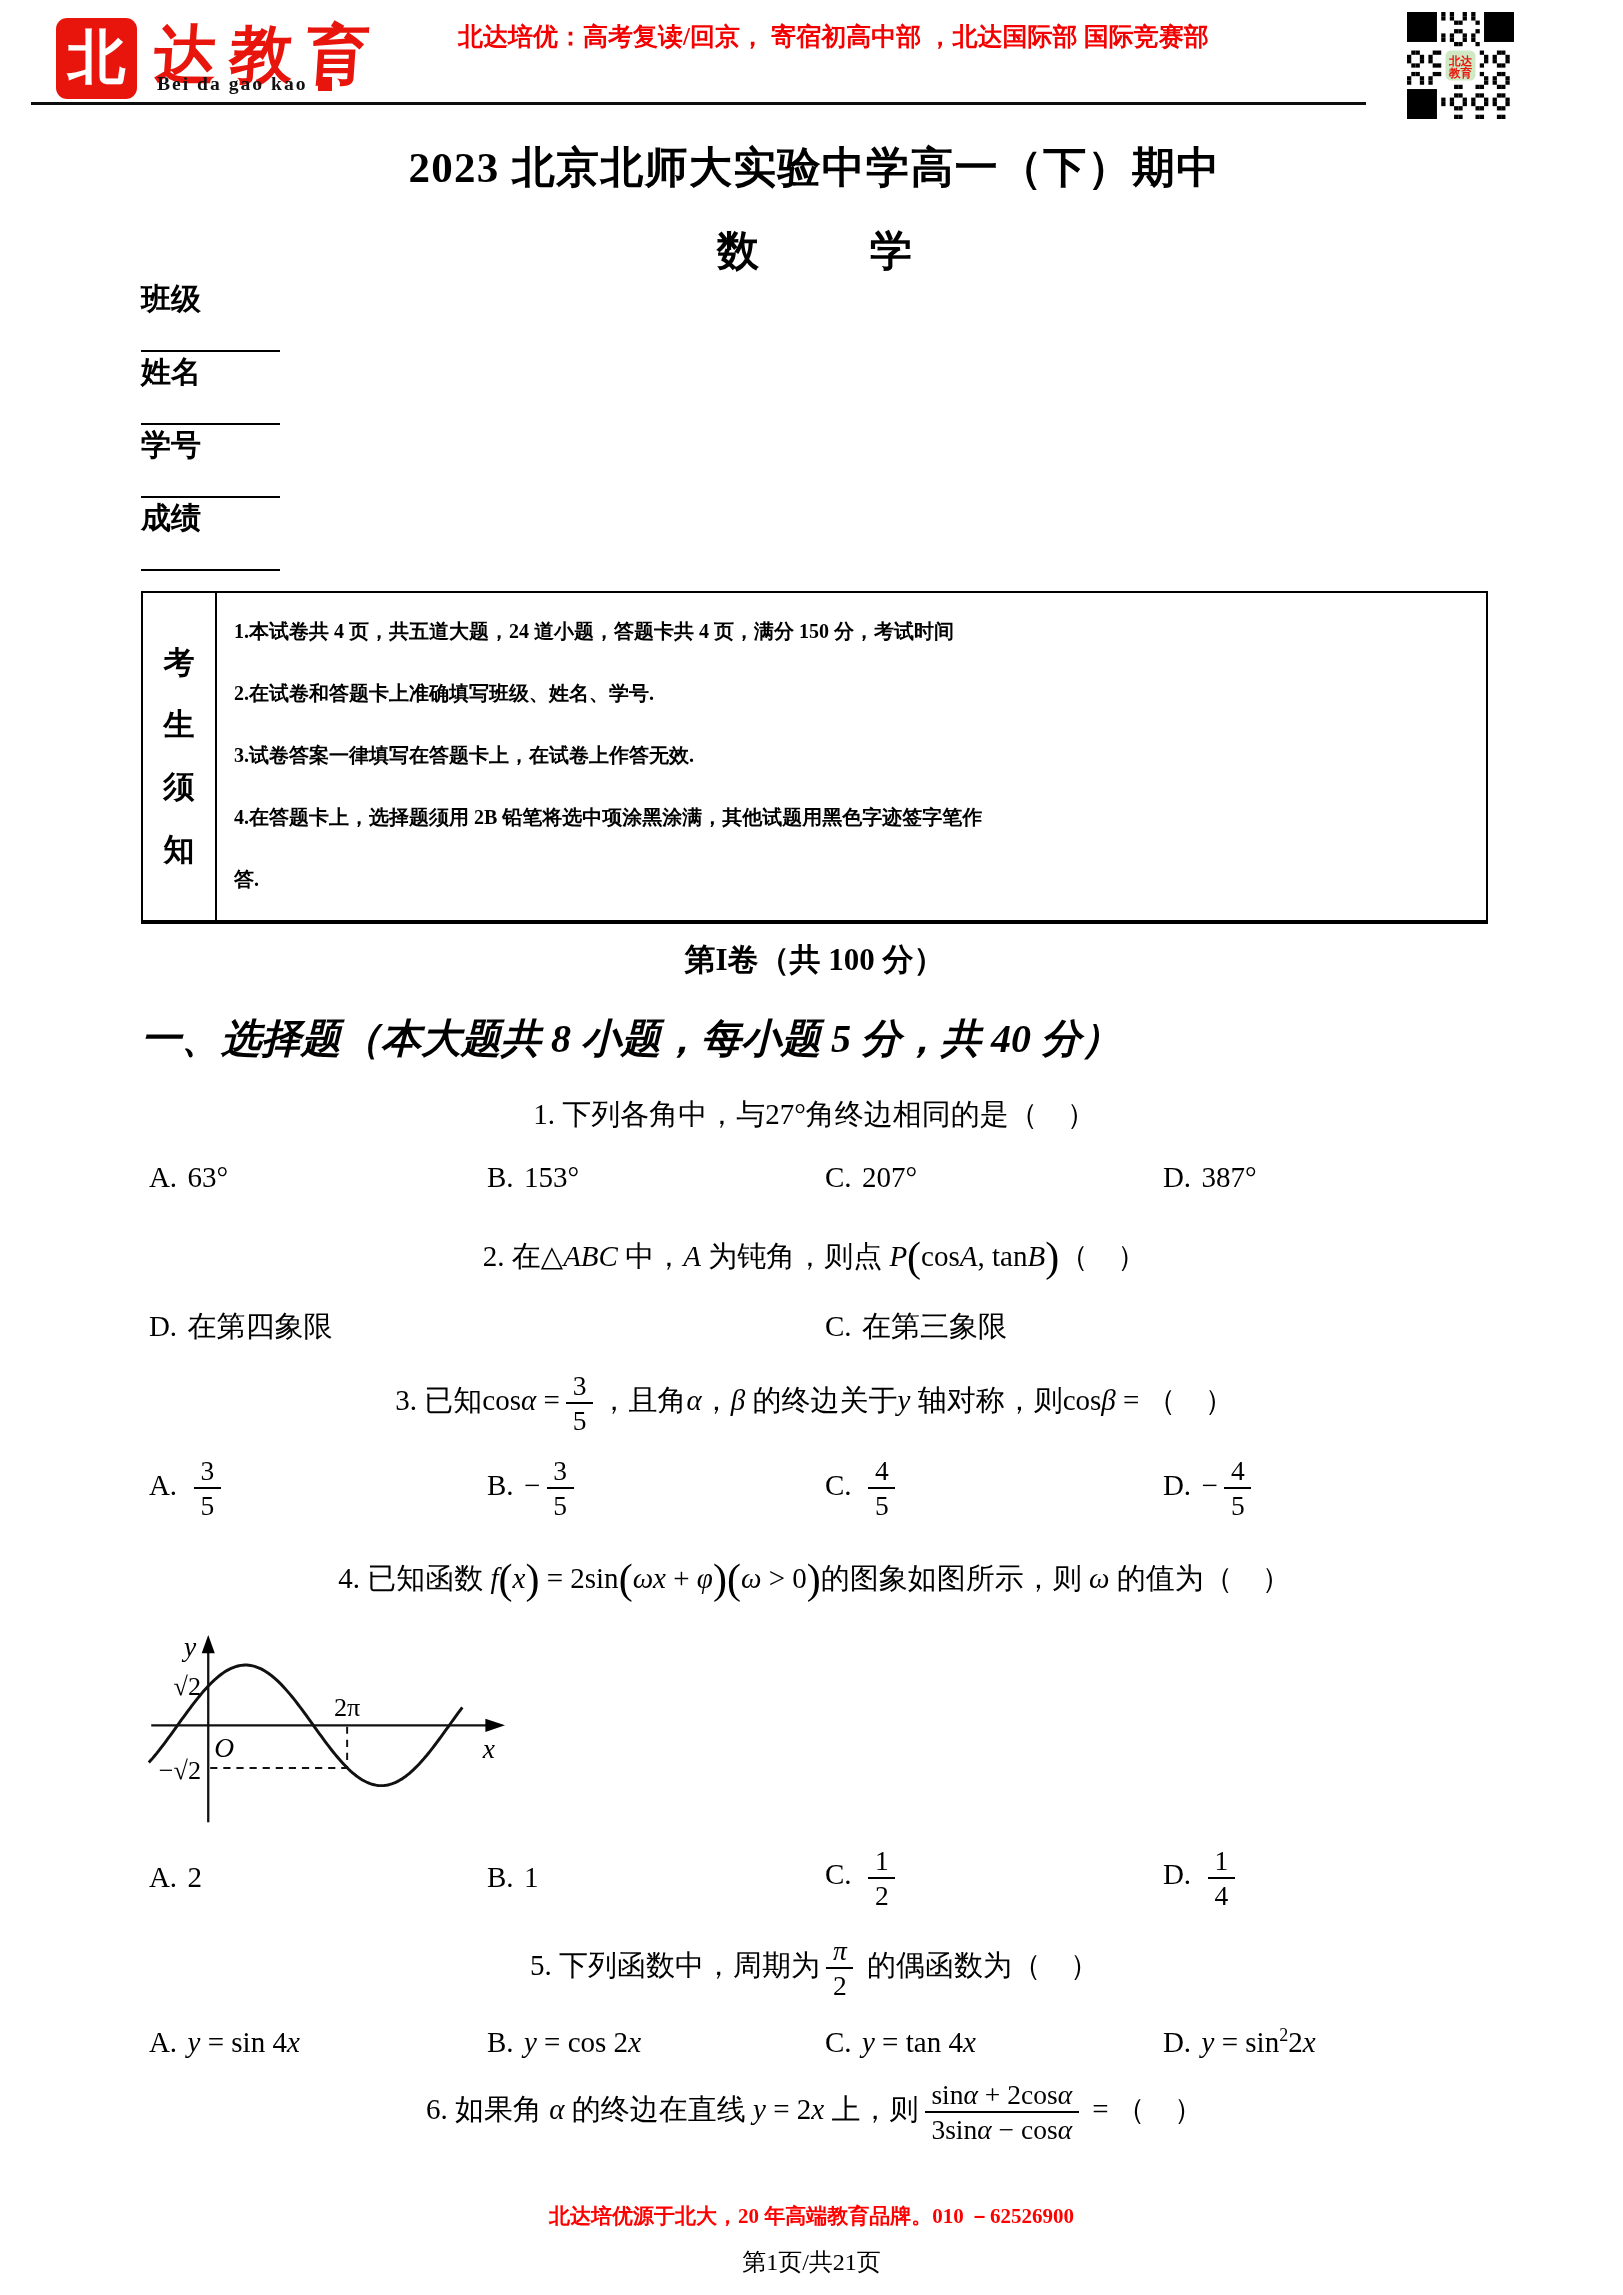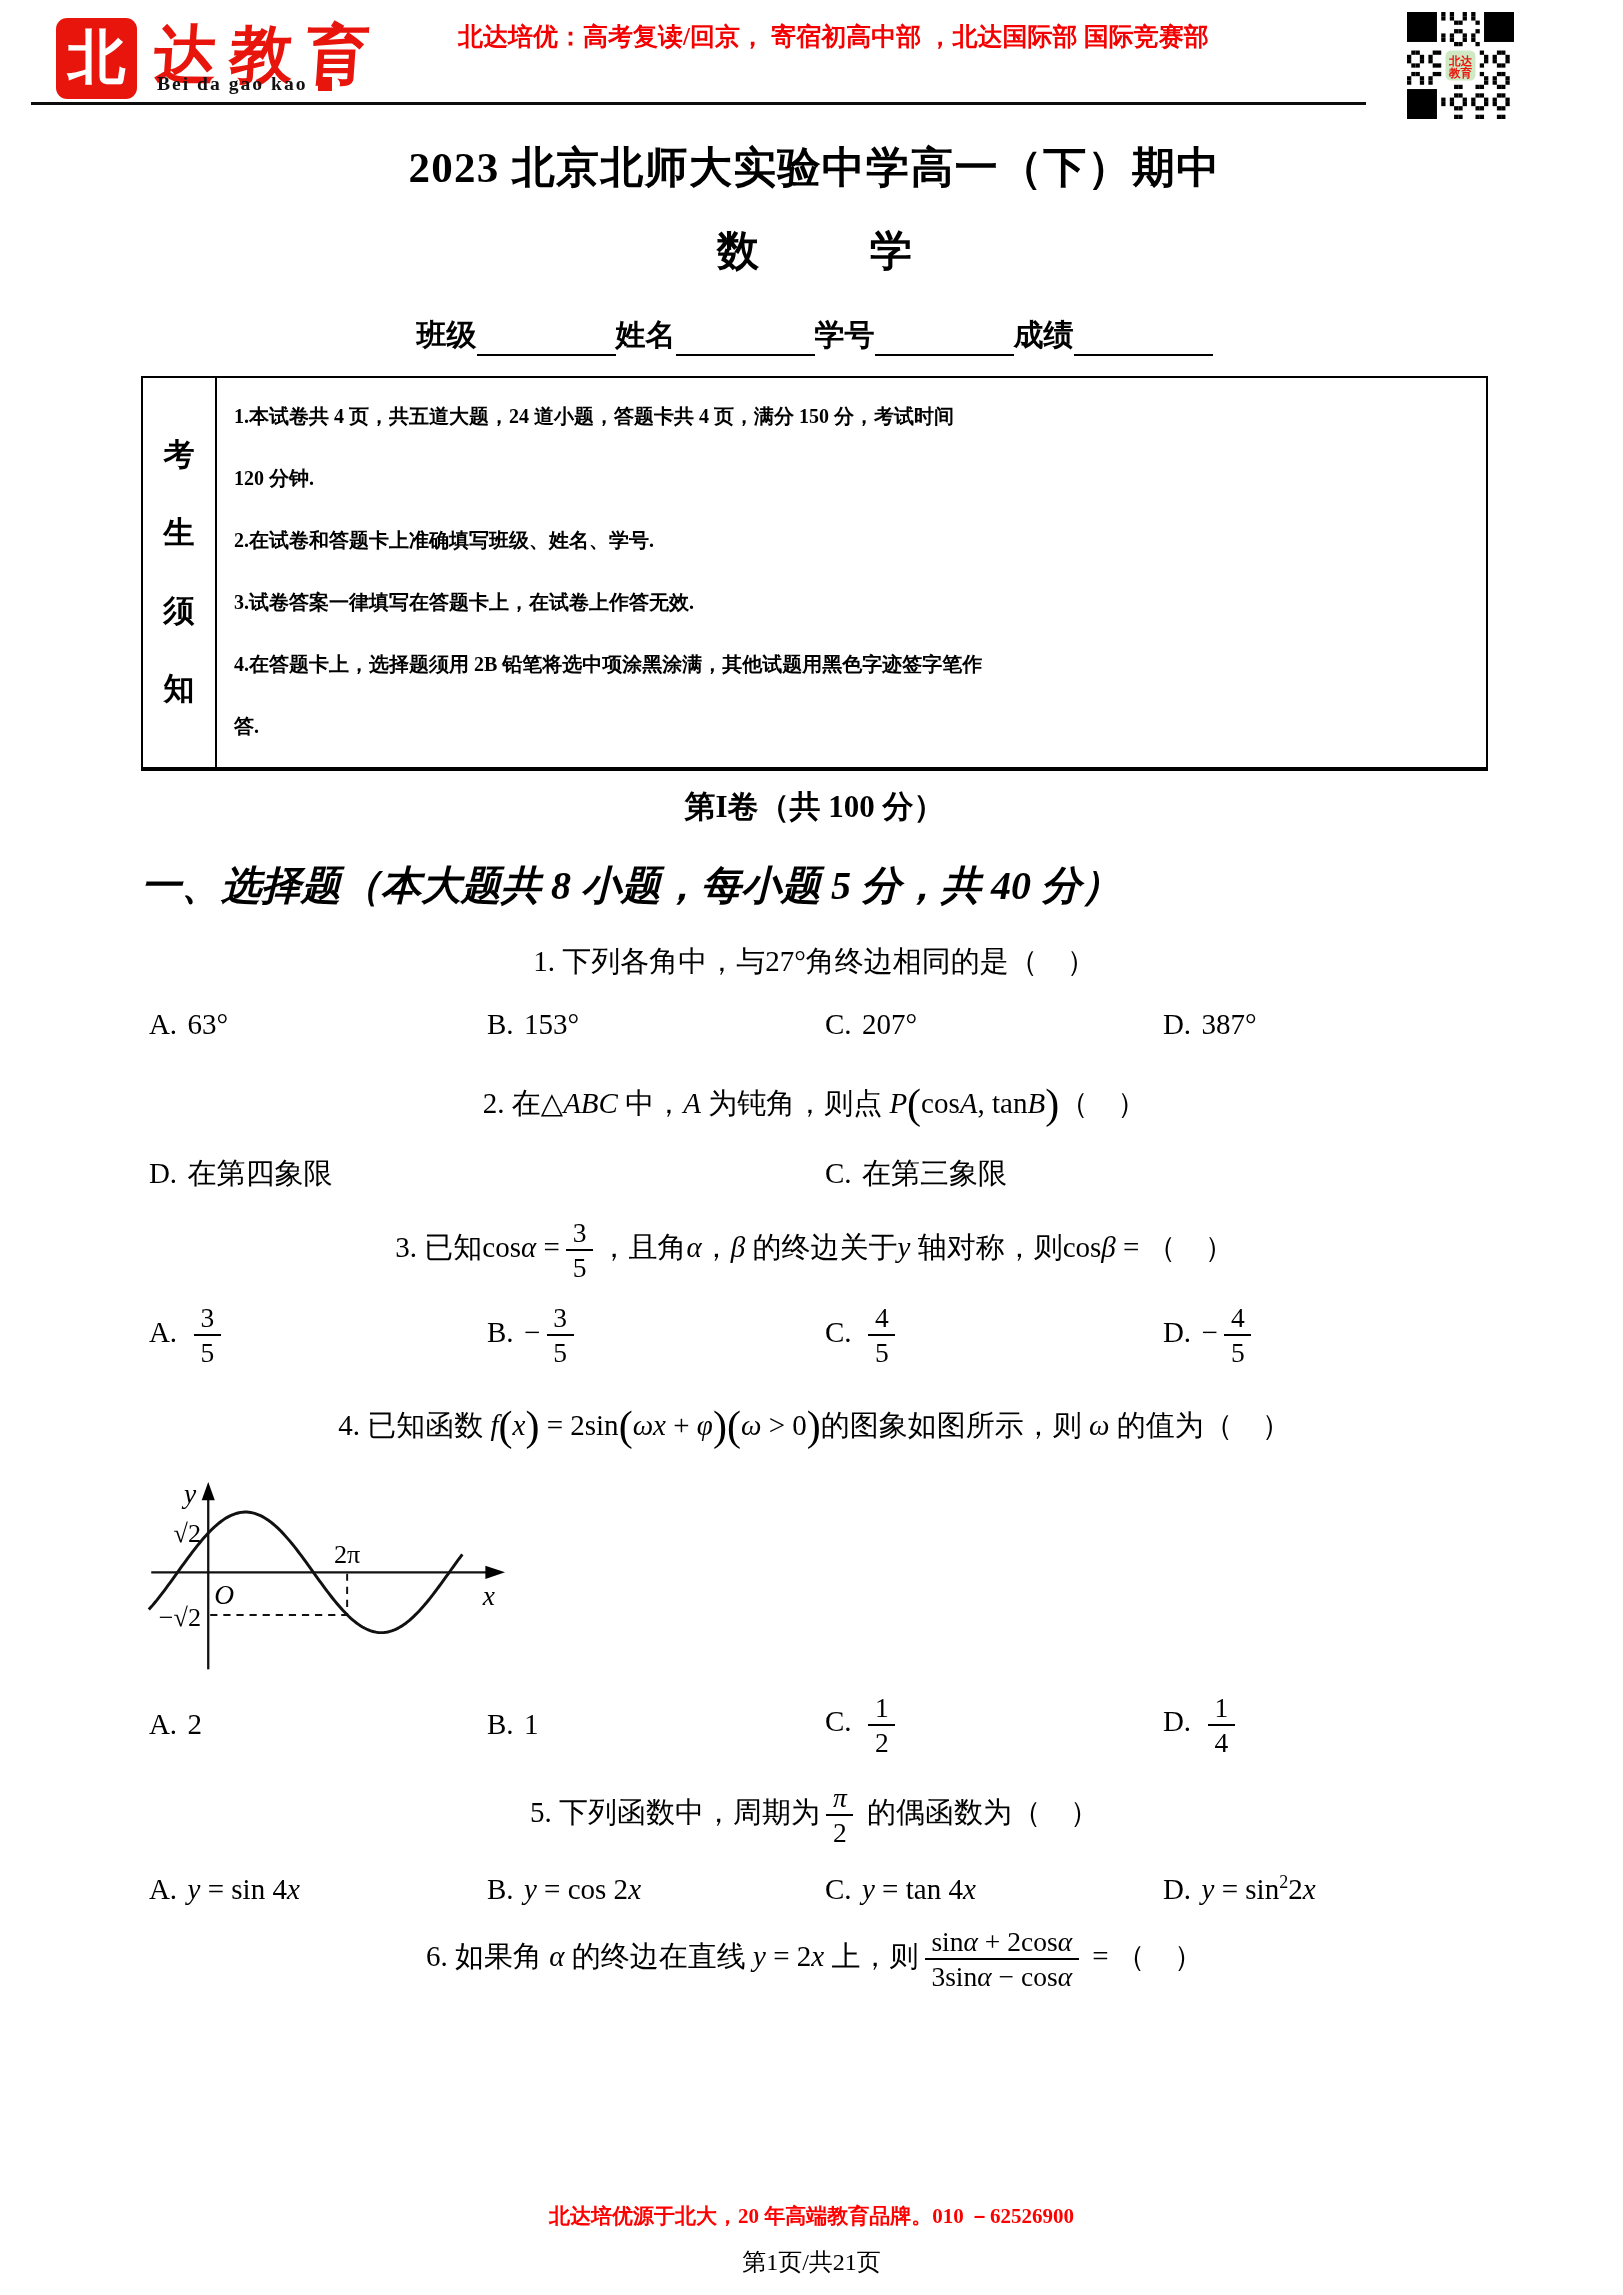"班级" .fill-row { align-items: flex-end -> flex-start; flex-direction: none -> column; margin-top: 36px -> none }
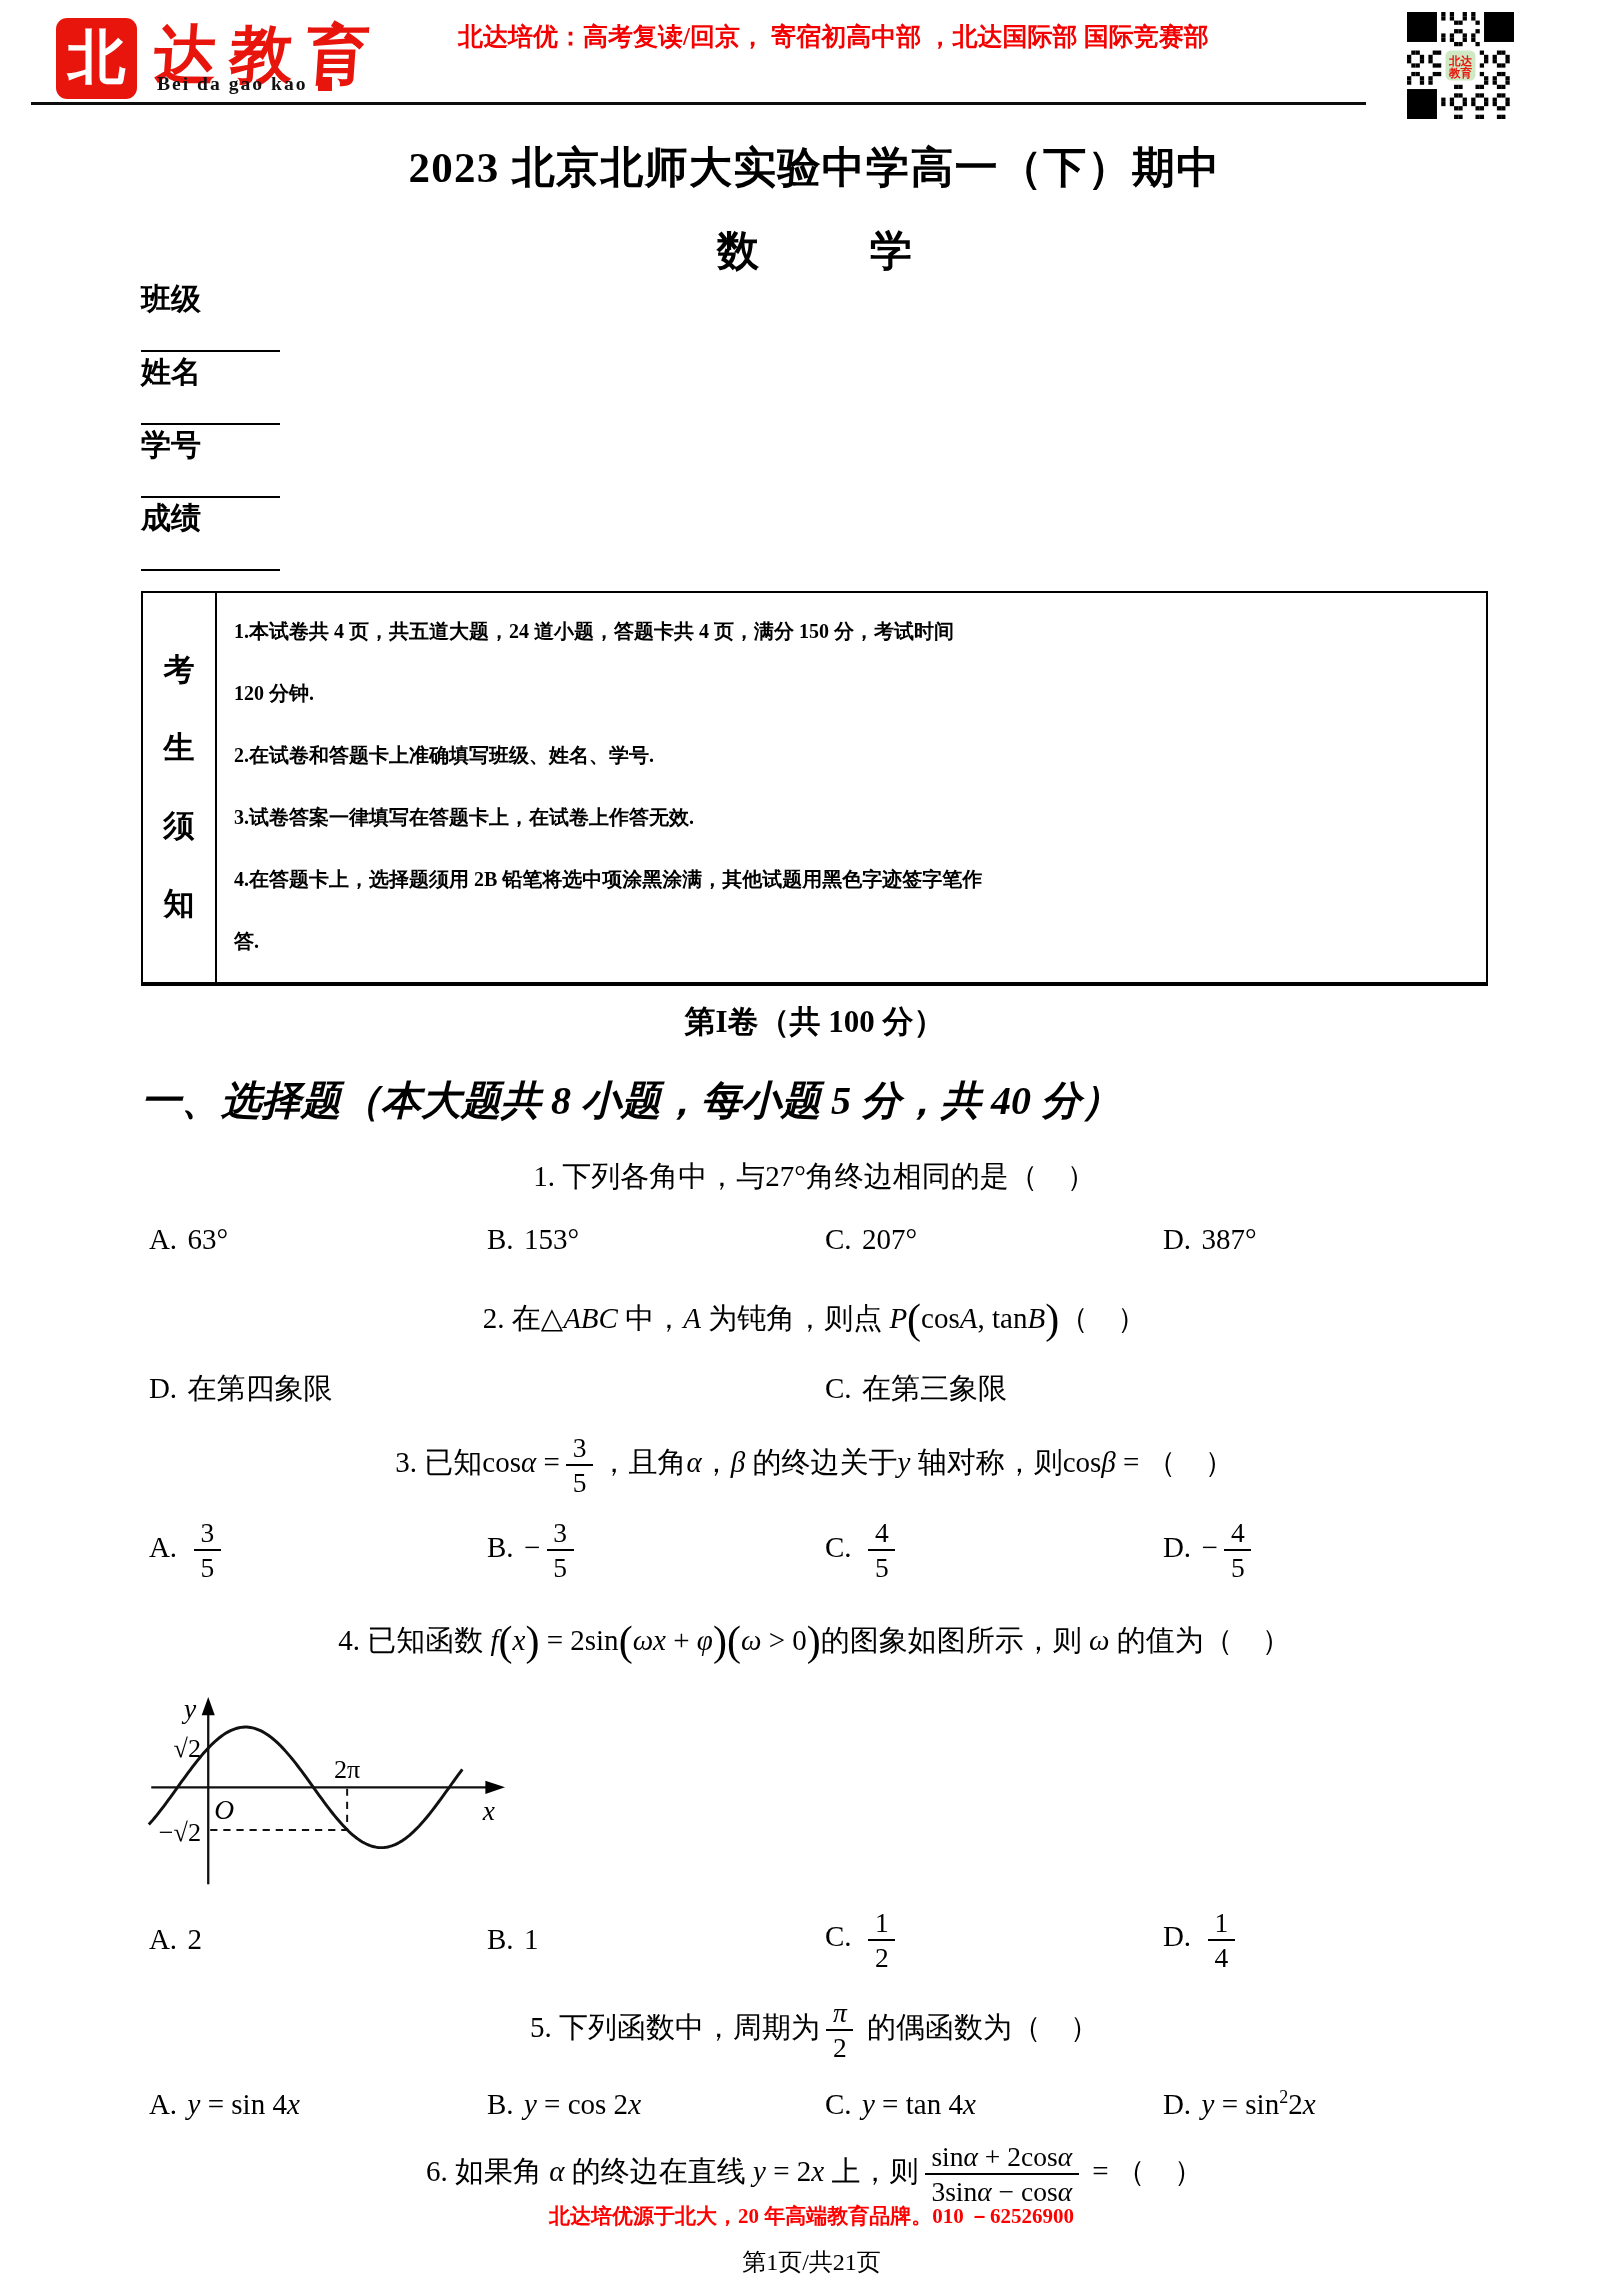"120 分钟." p { html: <p>120 分钟.</p> -> none }
